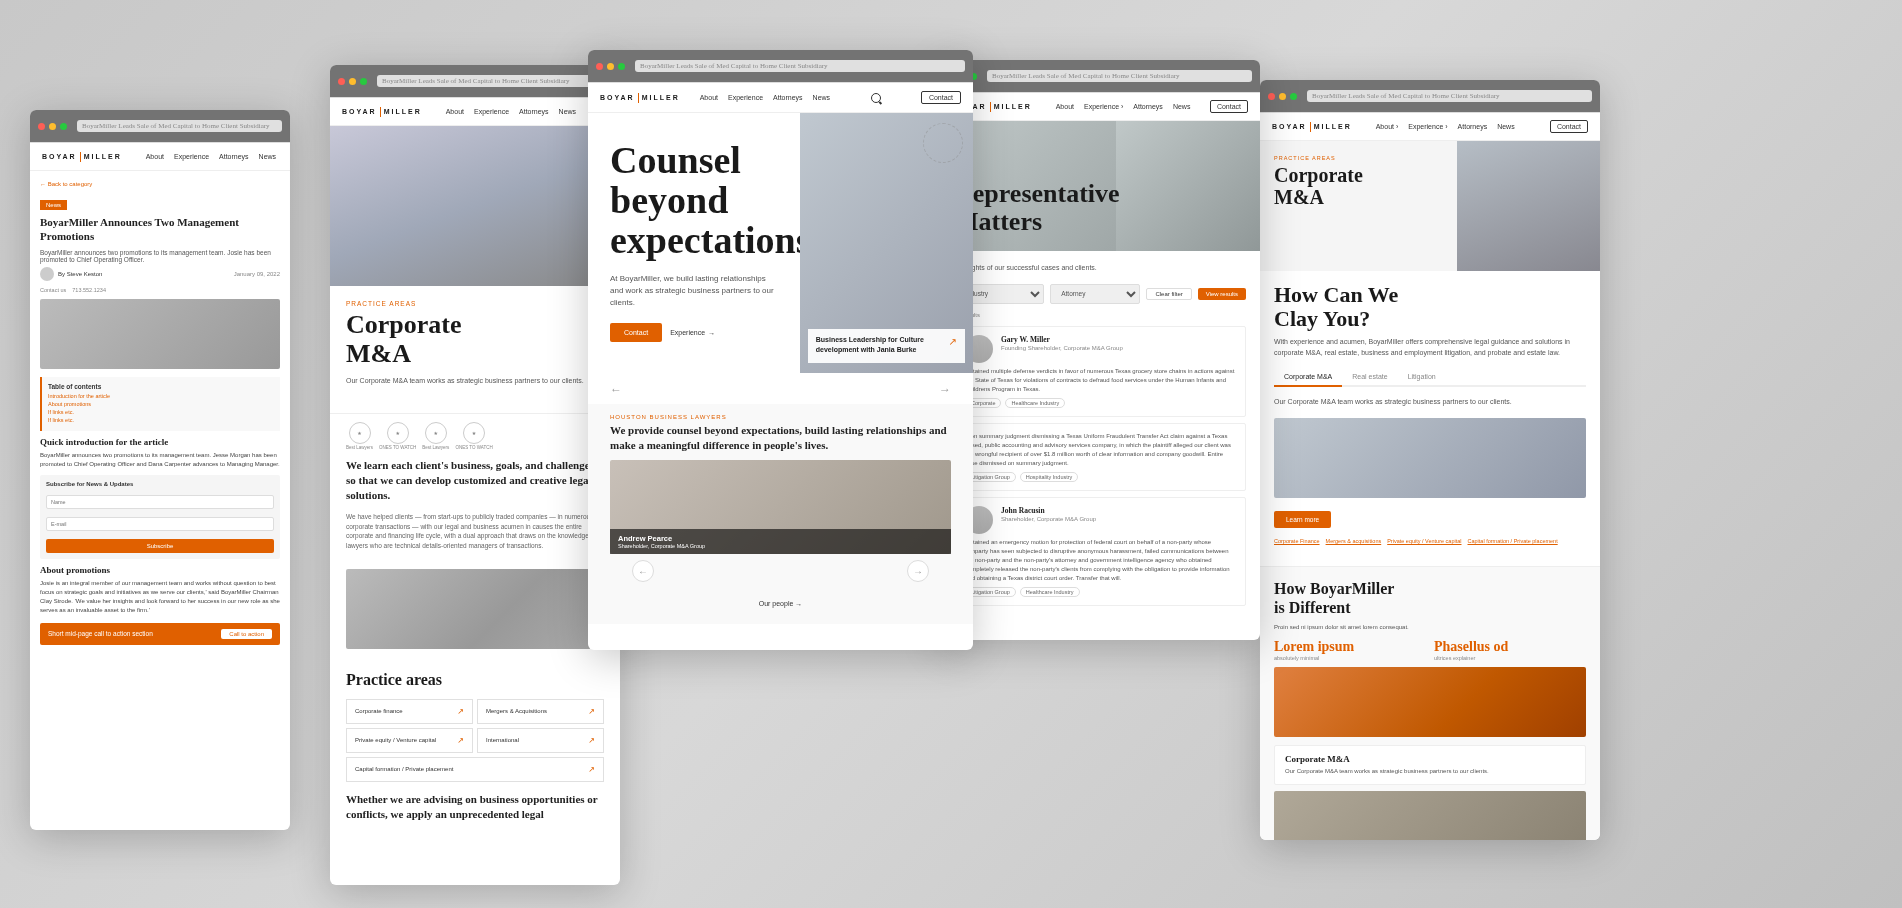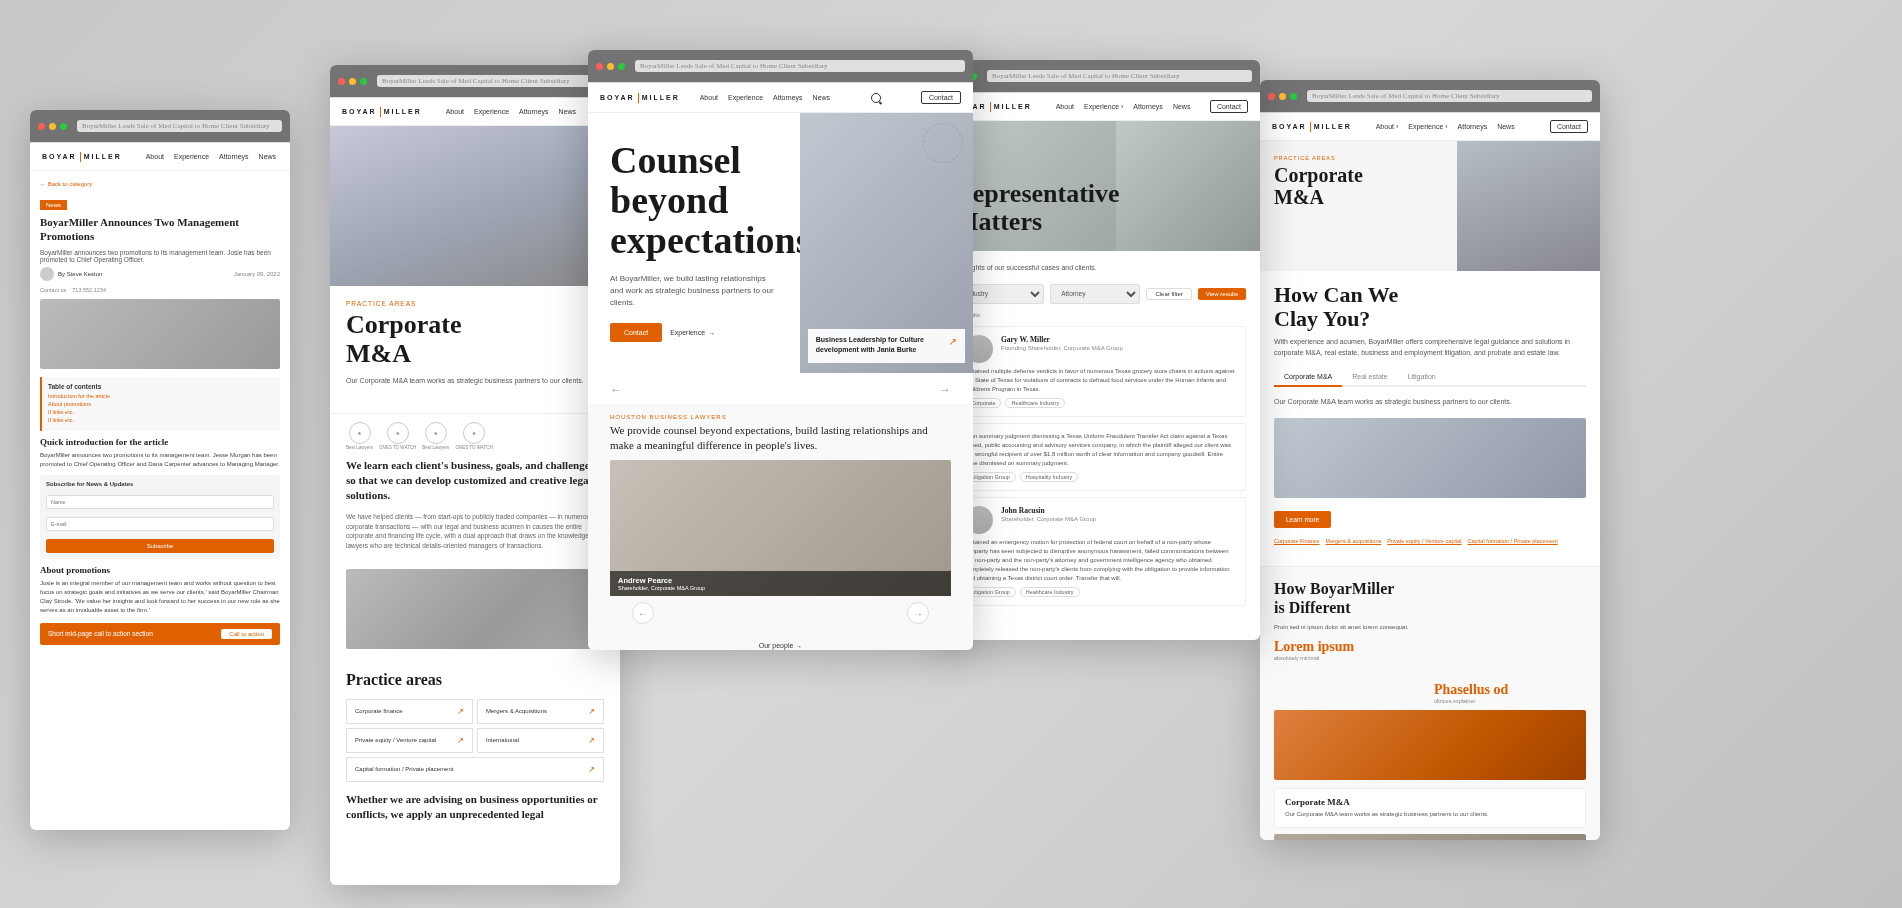"We provide counsel beyond expectations," .hero-mid-headline { font-weight: normal -> bold }
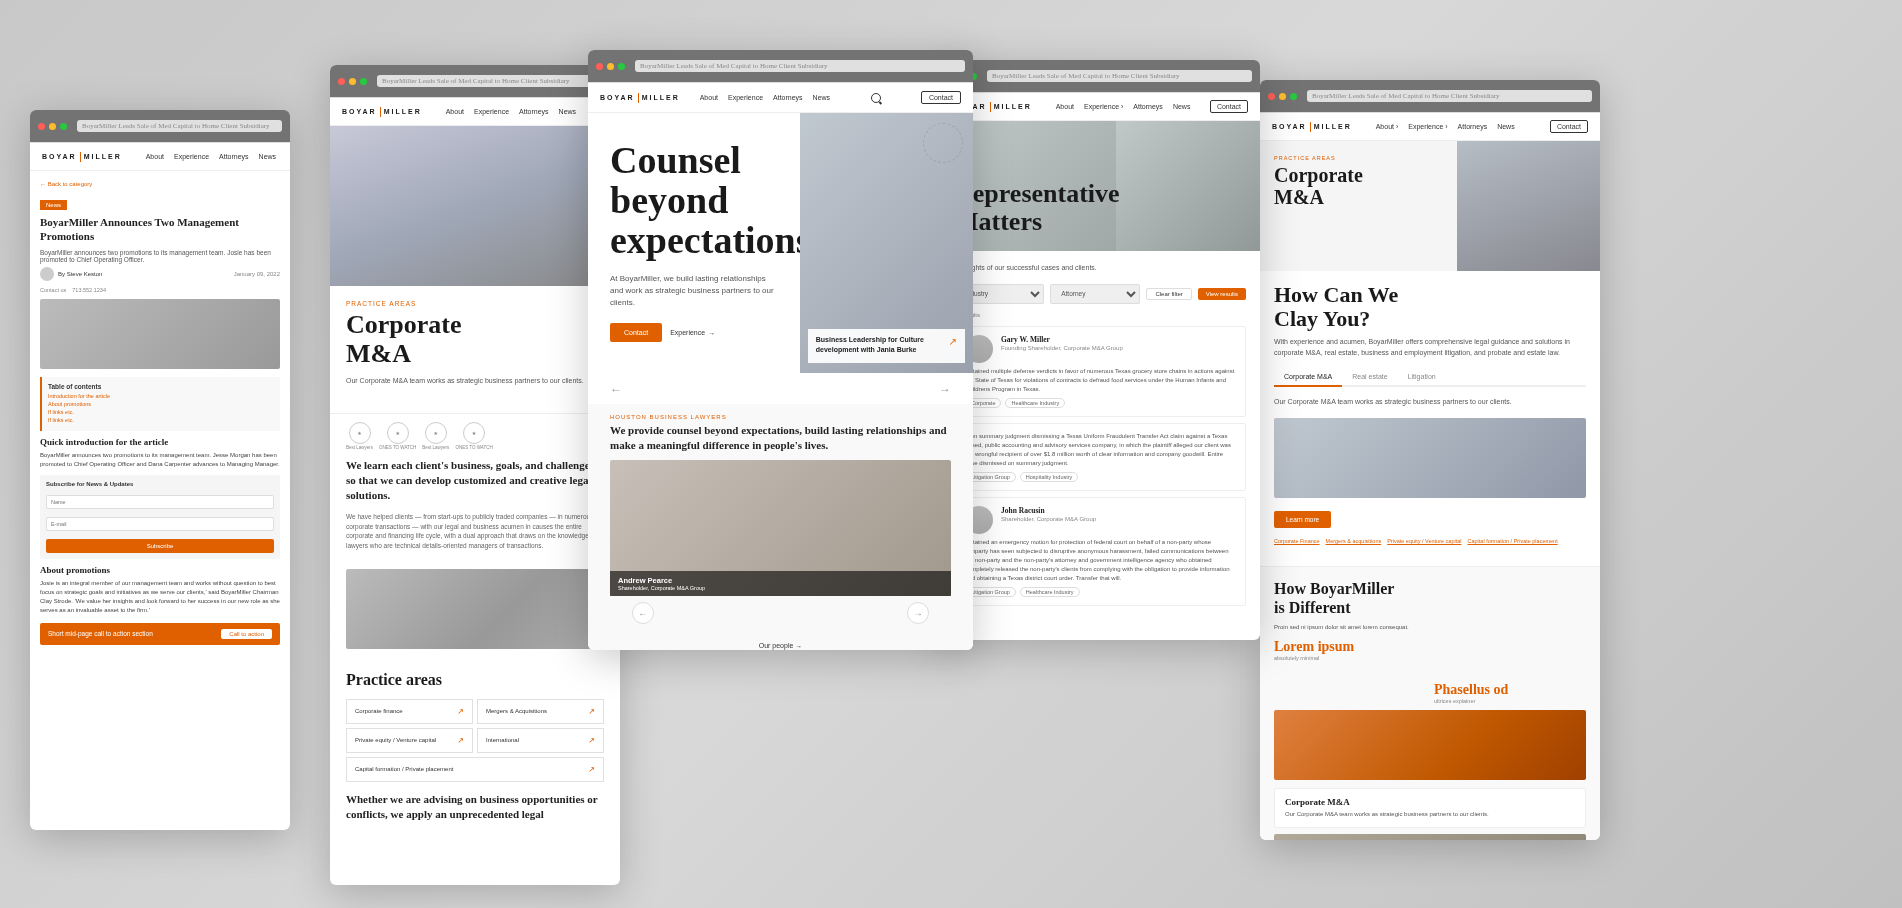"Andrew Pearce" .hero-attorneys-img { height: 136px -> 94px }
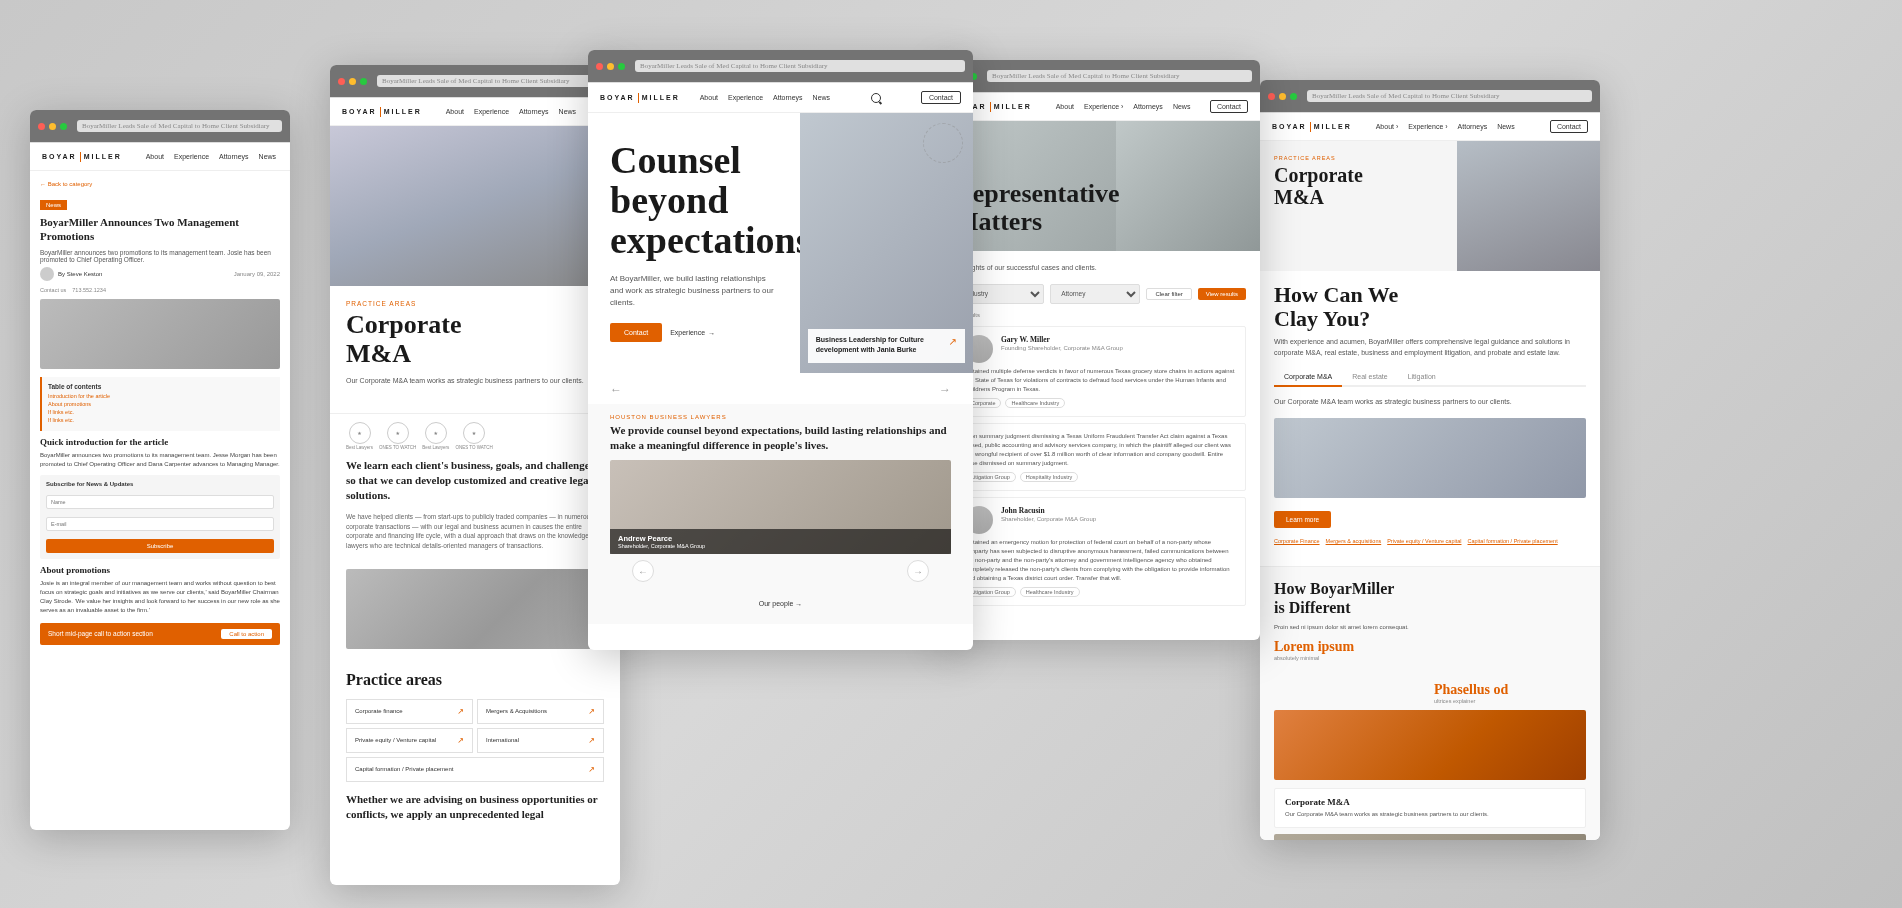"Phasellus od" div { margin-top: 43px -> none }
